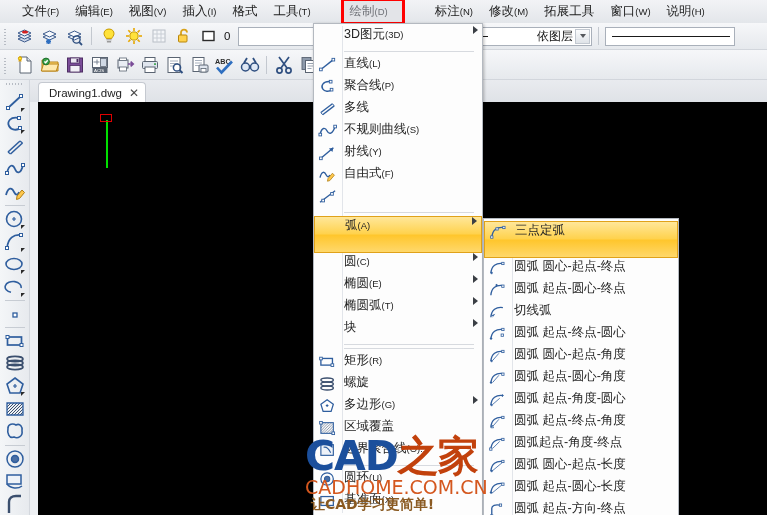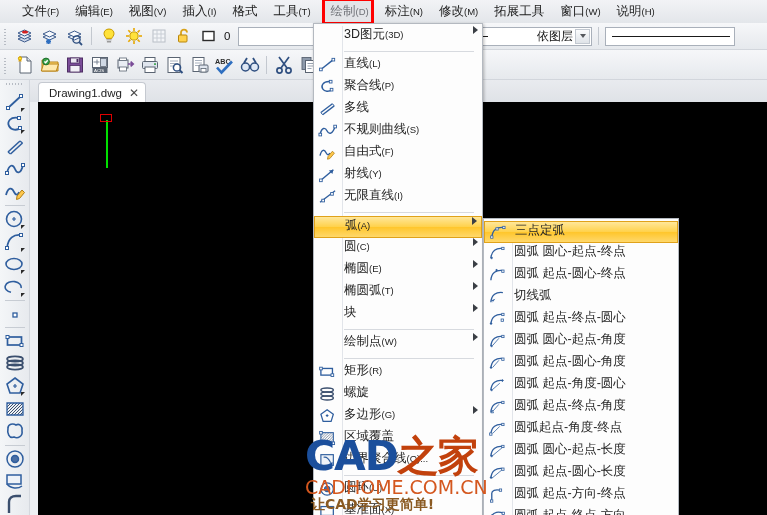"绘制(D)" .menubar .mi.redbox { margin: 0 6px -> 0 25px; padding: 2px 2px 2px 6px -> 2px 14px 2px 6px }
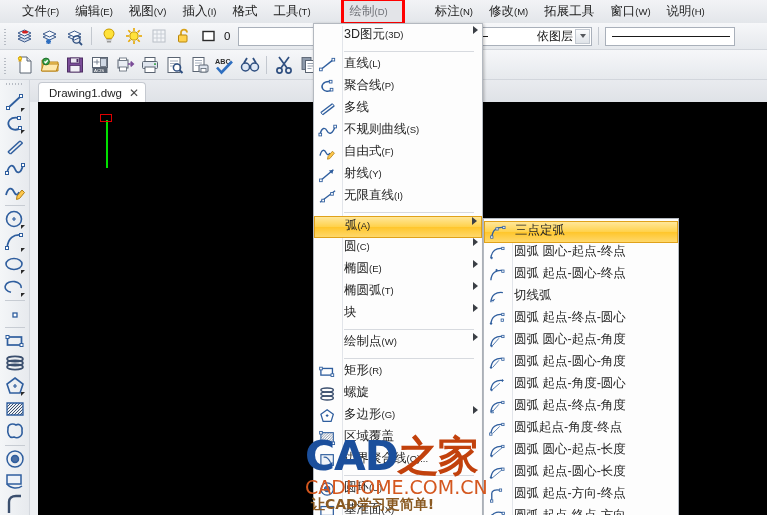"自由式(F)" div.dditem { order: before "射线(Y)" -> after "射线(Y)" }
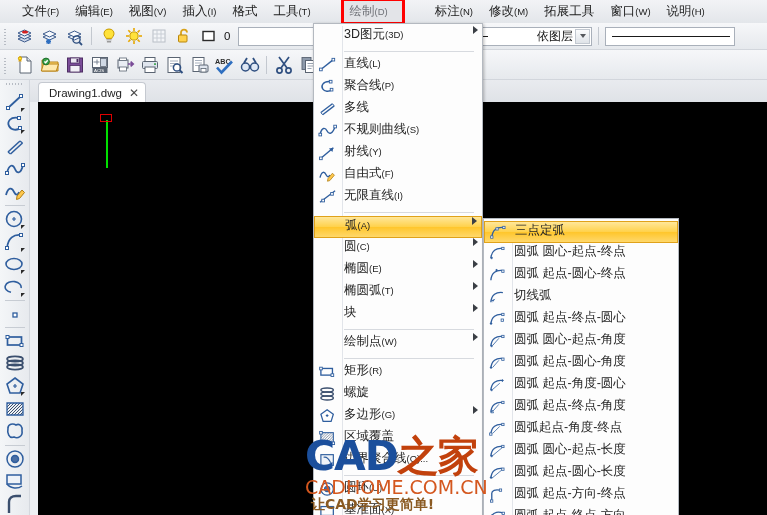"无限直线(I)" span.lbl { html: <span>无限直线<span>(I)</span></span> -> none }
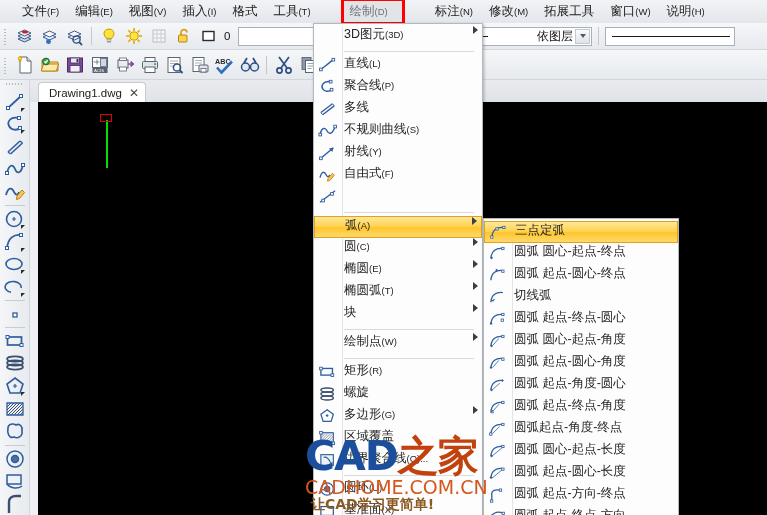"弧(A)" .dditem.hl { height: 22px -> 37px }
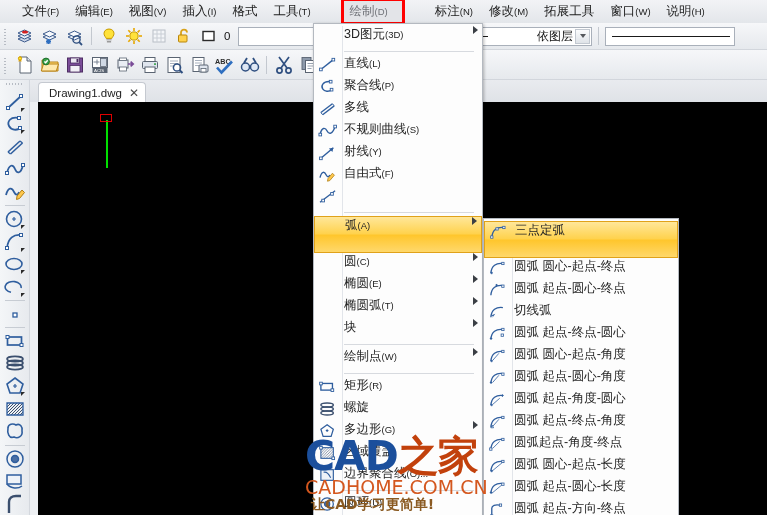"绘制点(W)" div.dditem { html: <div> <span></span> <span>绘制点<span>(W)</span></span> <span> <span></span> </span> </div> -> none }
